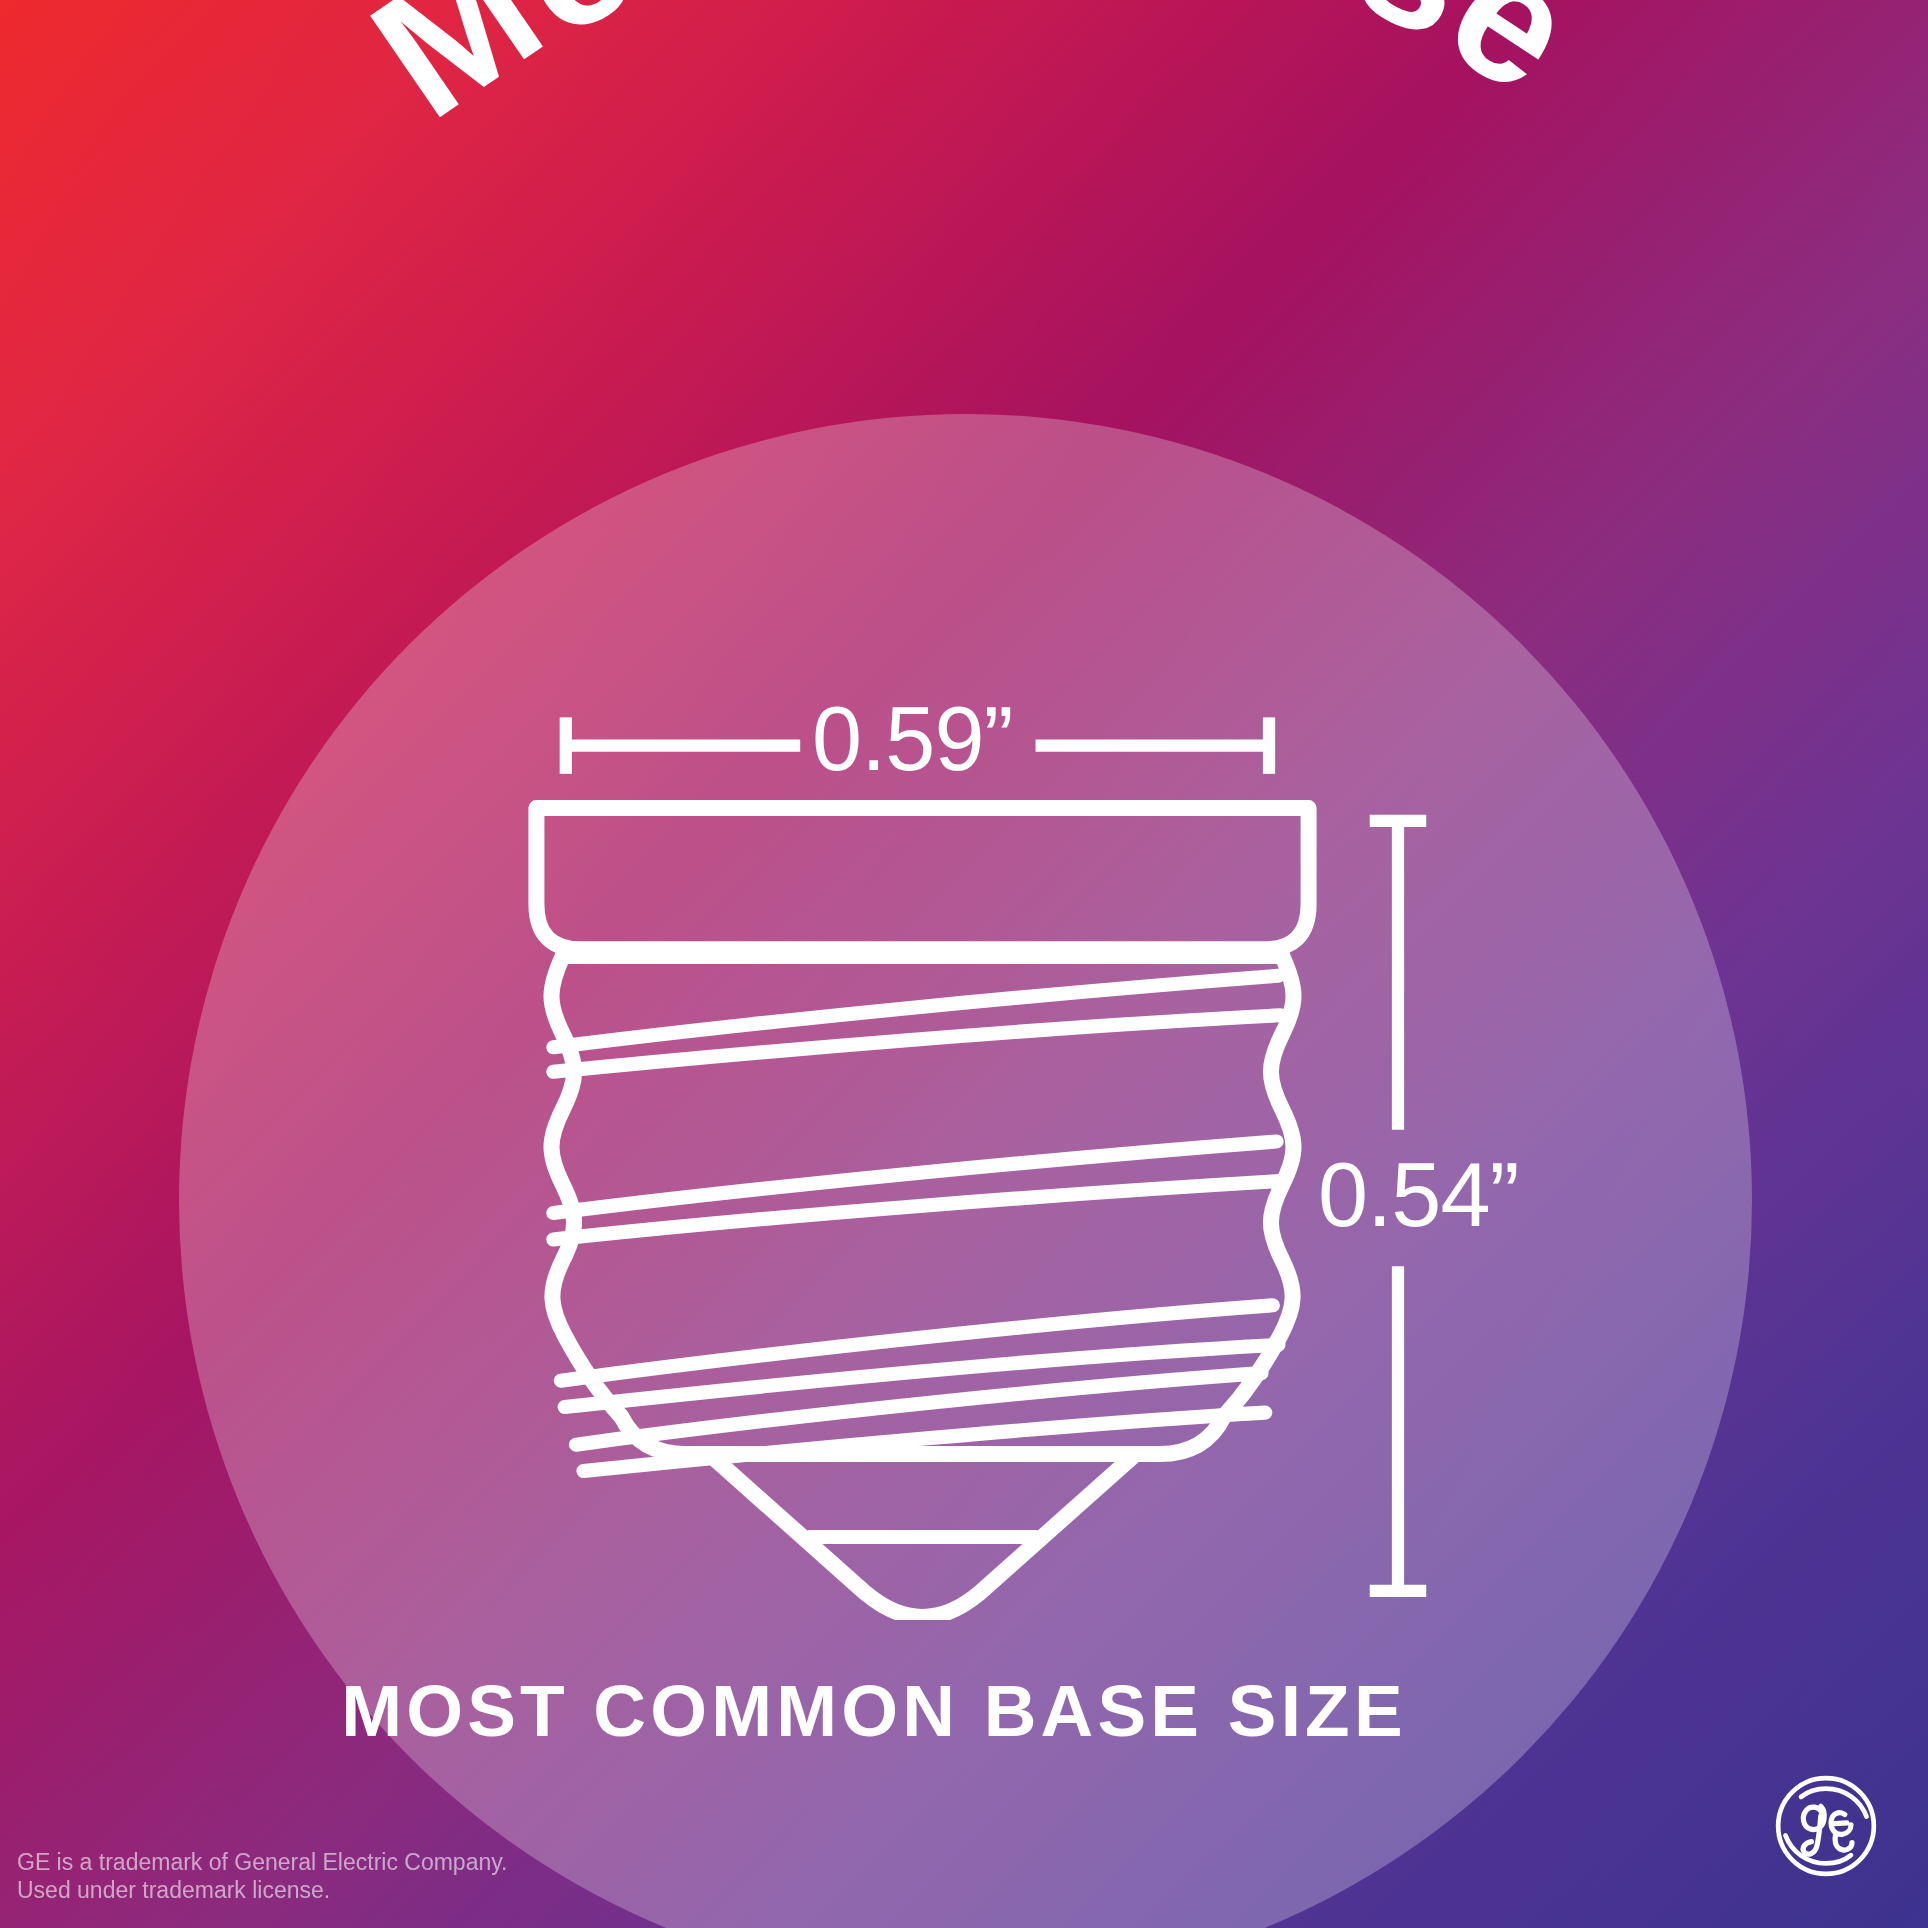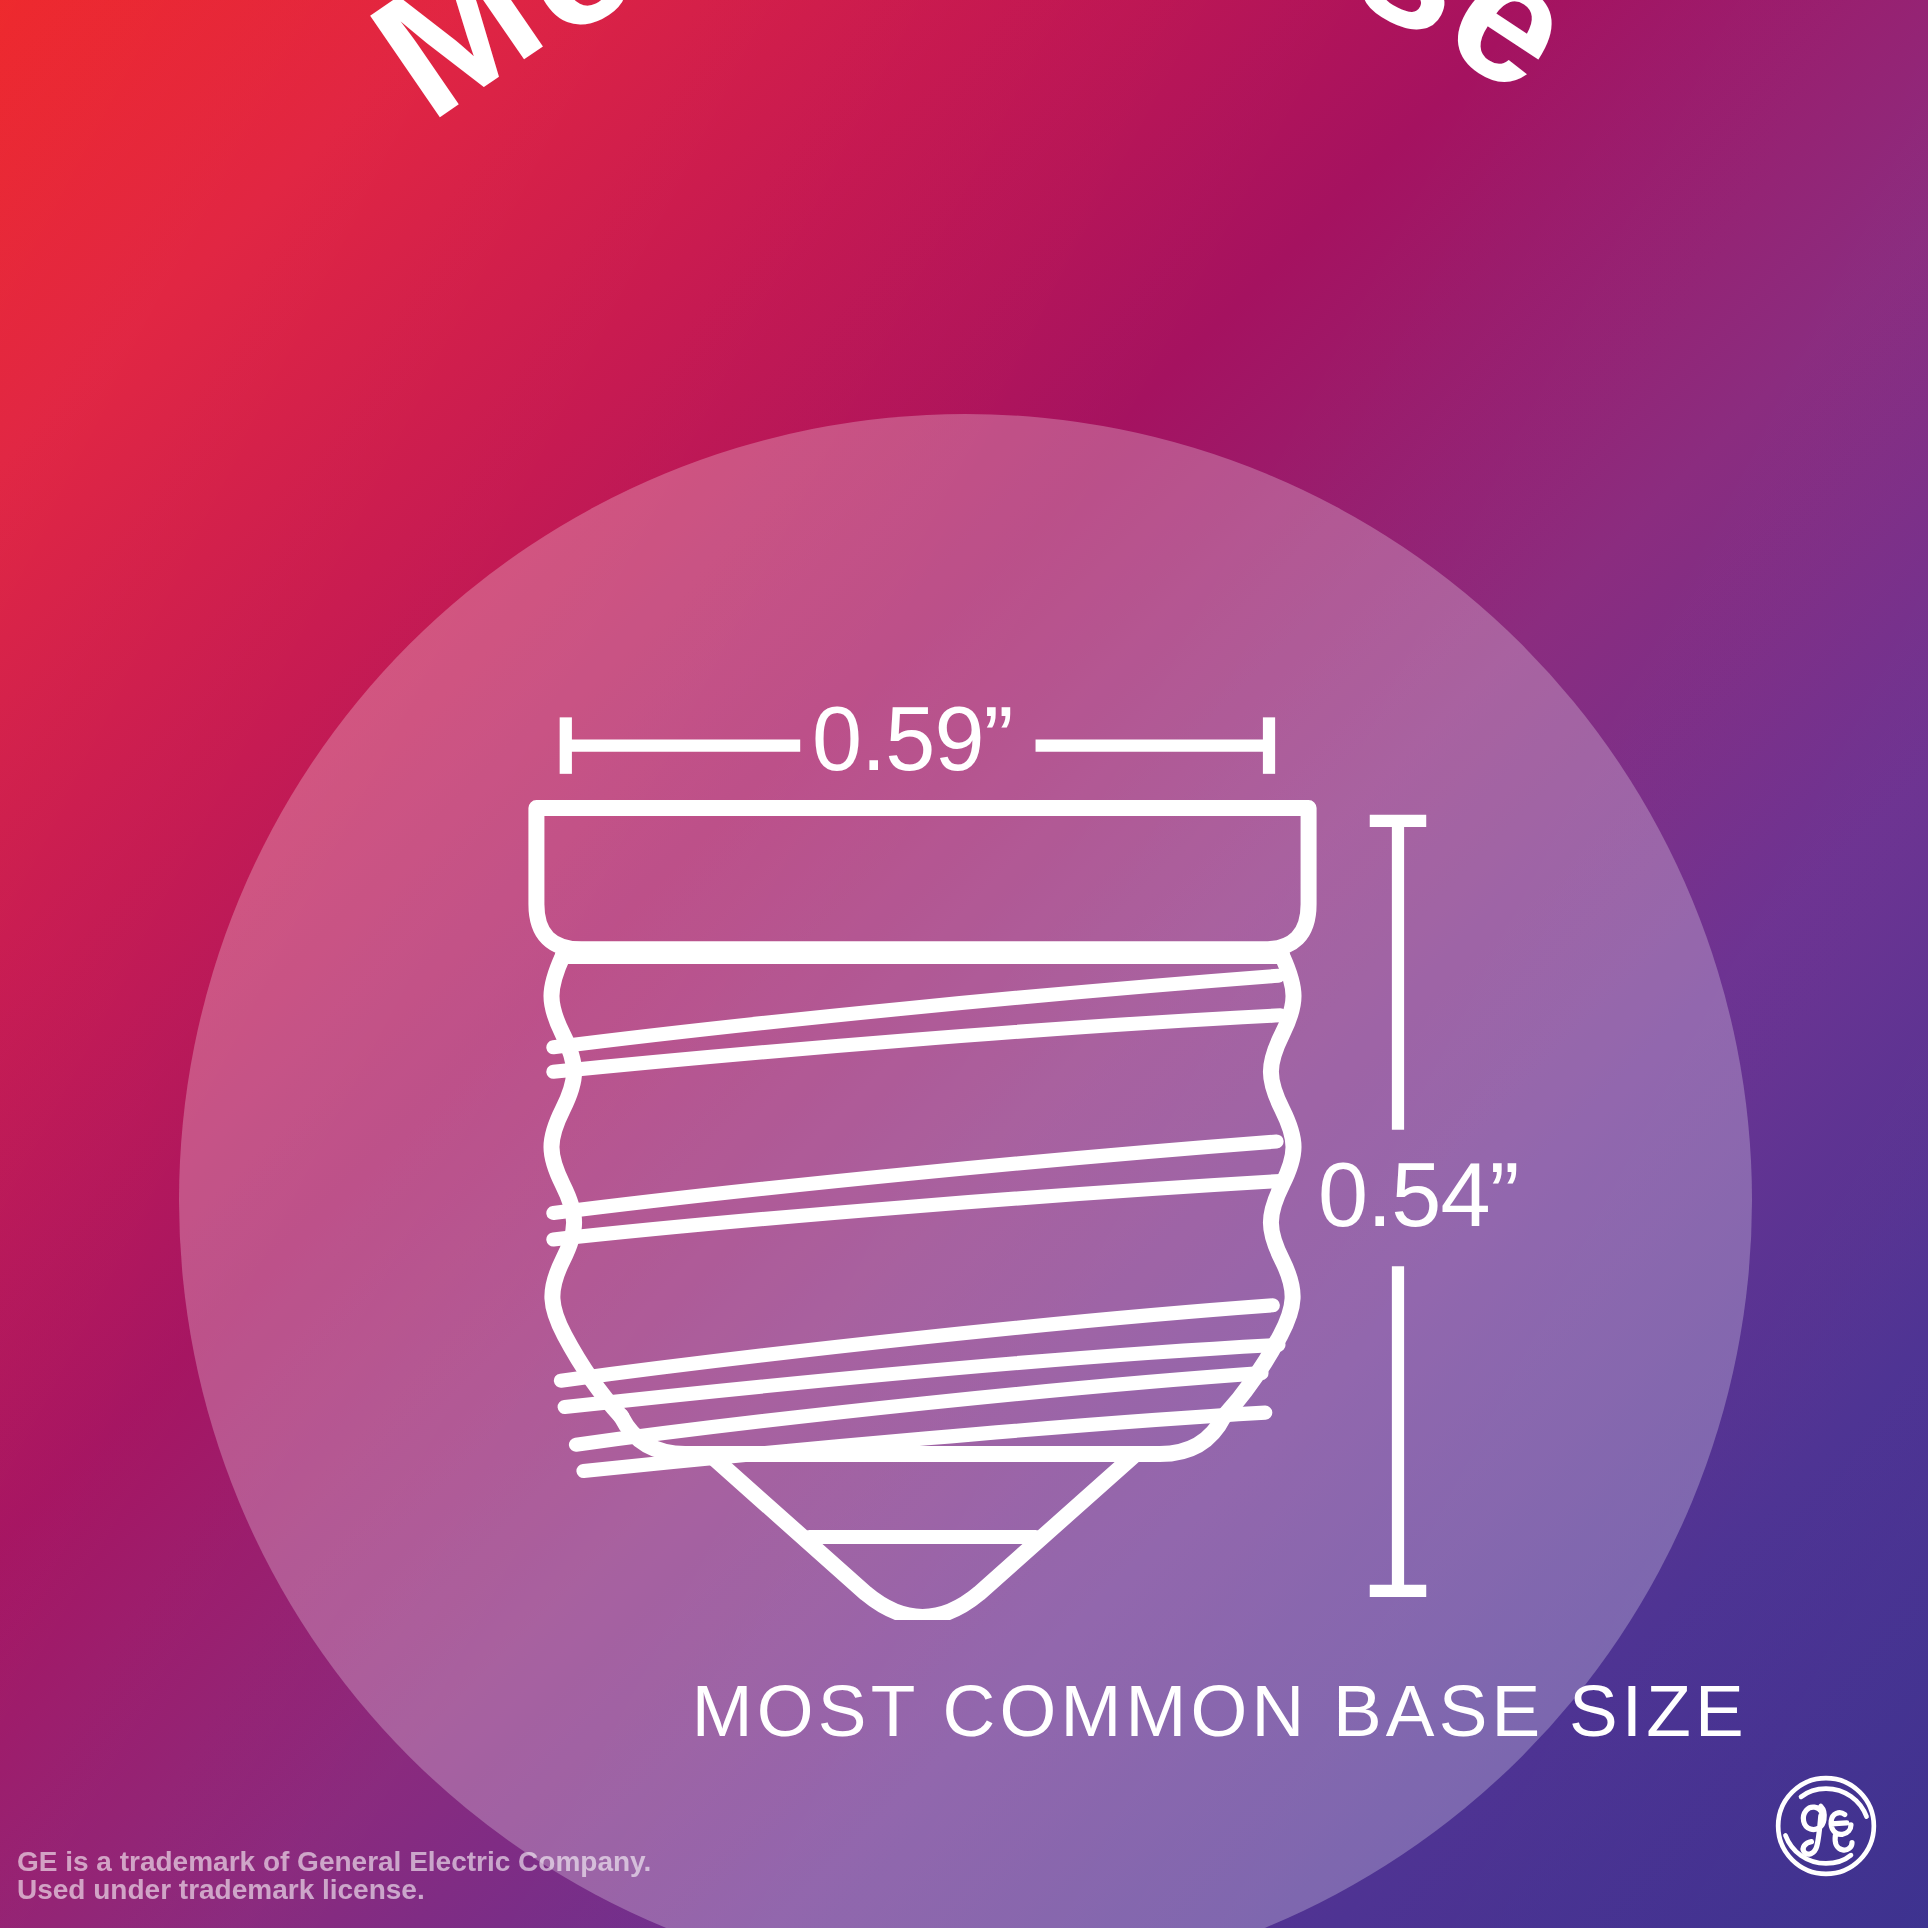"MOST COMMON BASE SIZE" .caption { font-weight: none -> bold; text-align: right -> center }
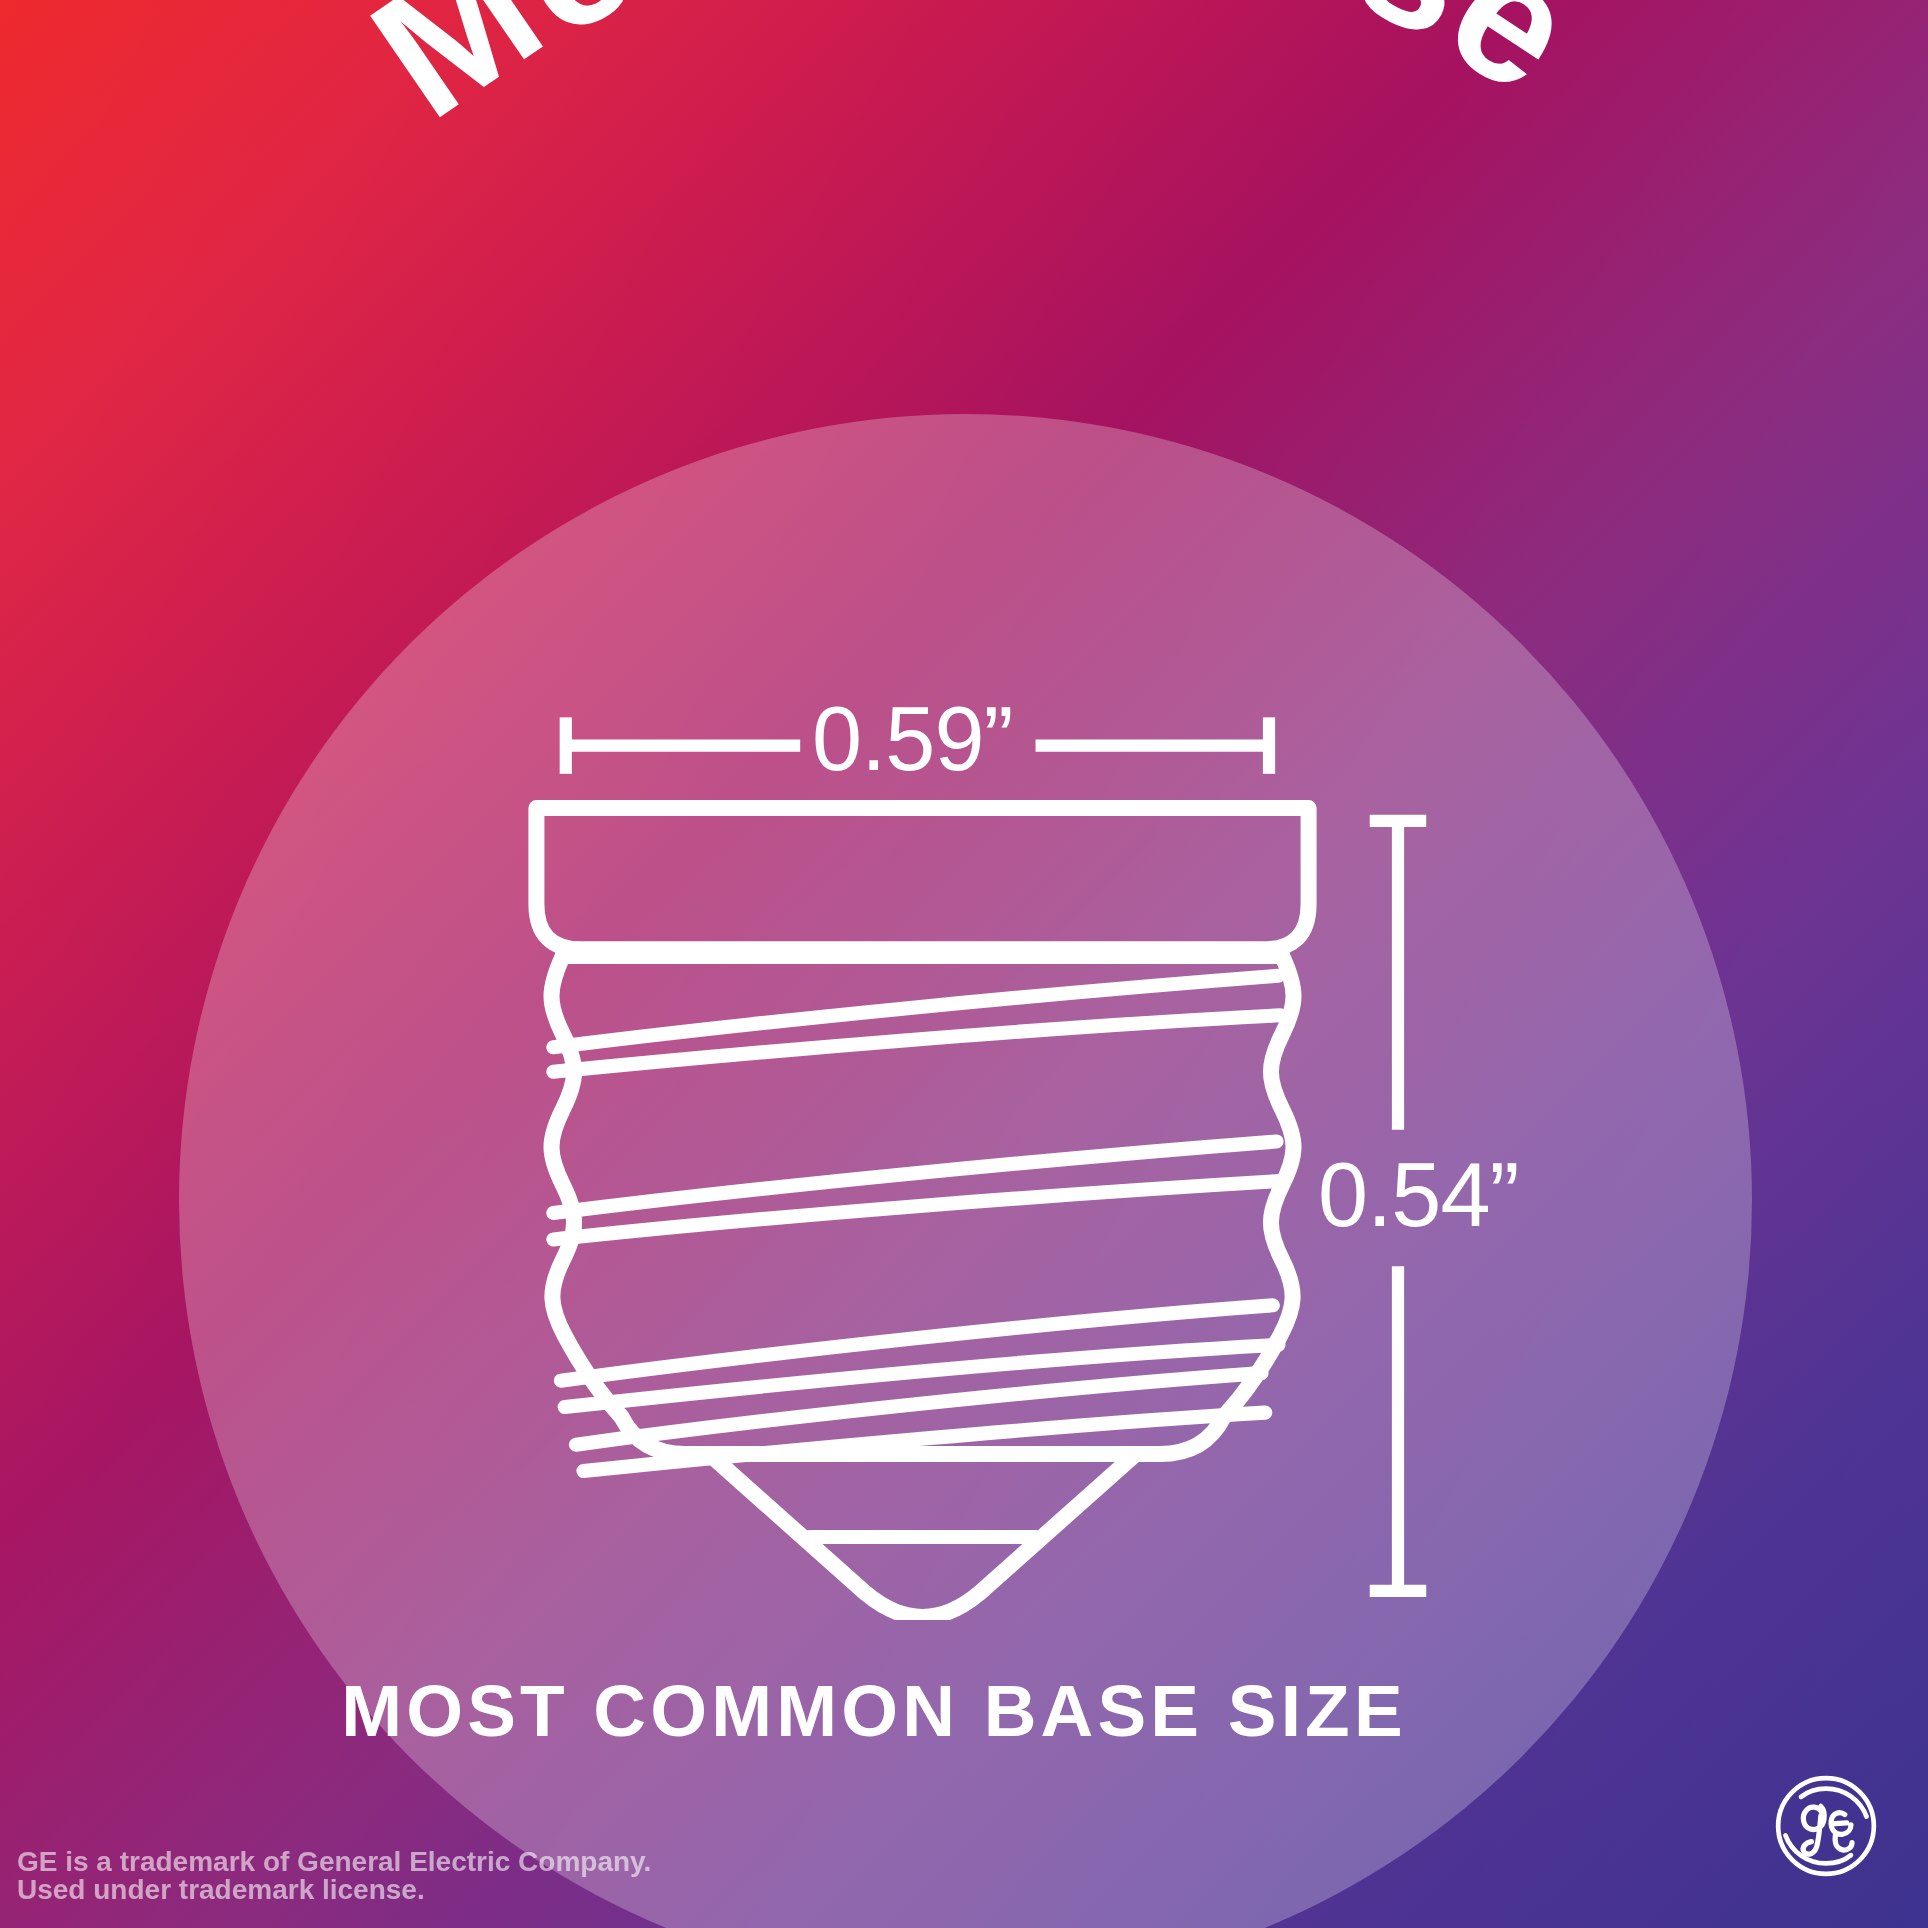"GE is a trademark of" .legal { font-size: 28px -> 23px; font-weight: bold -> none }
